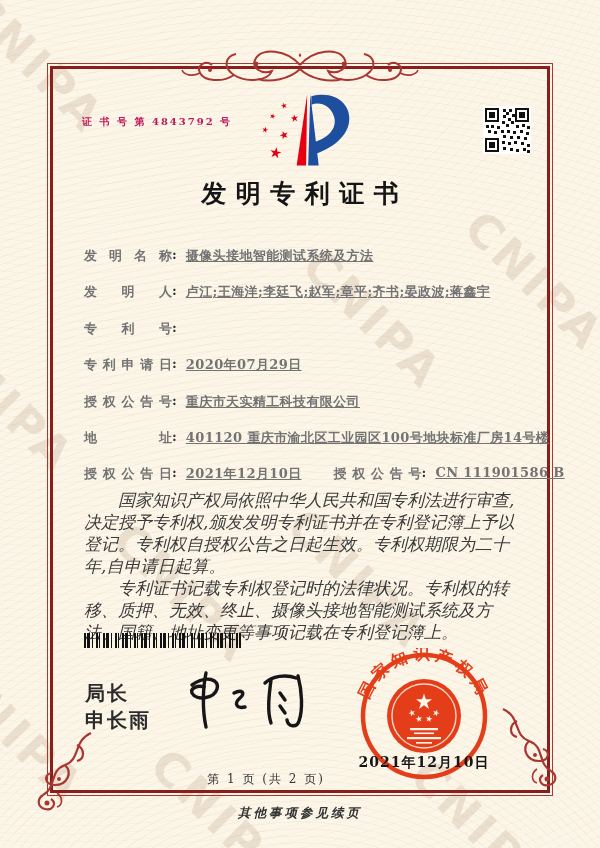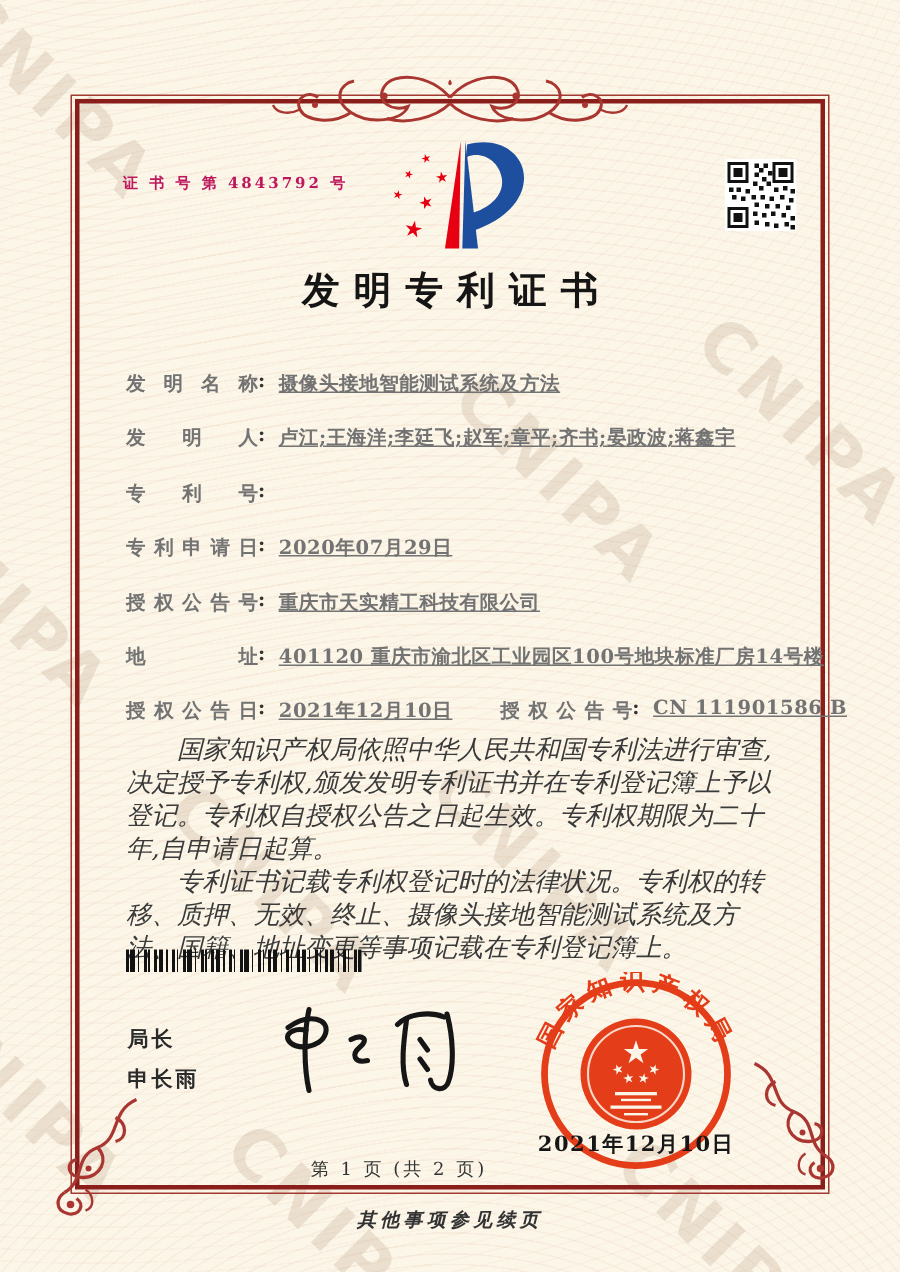"局长" .signer { font-size: 14px -> 20px }
